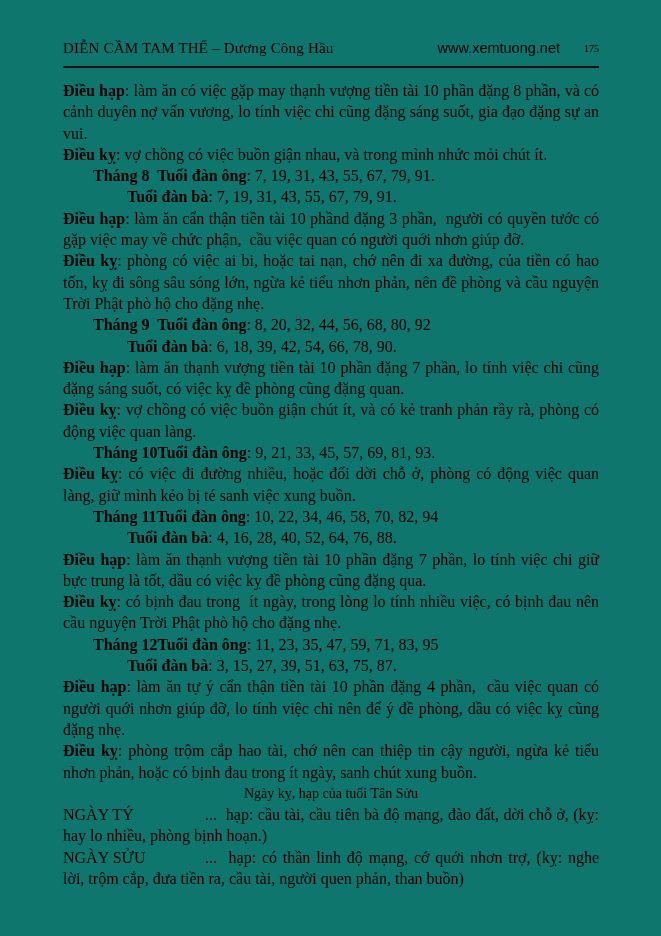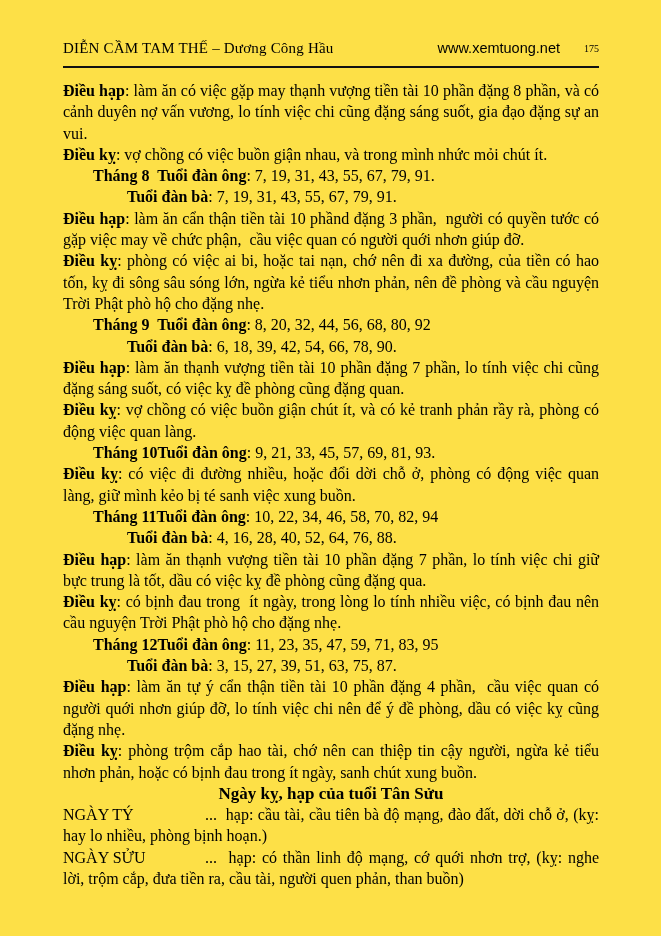"DIỄN CẦM TAM THẾ –" .page { background: #fde047 -> #0f766e }
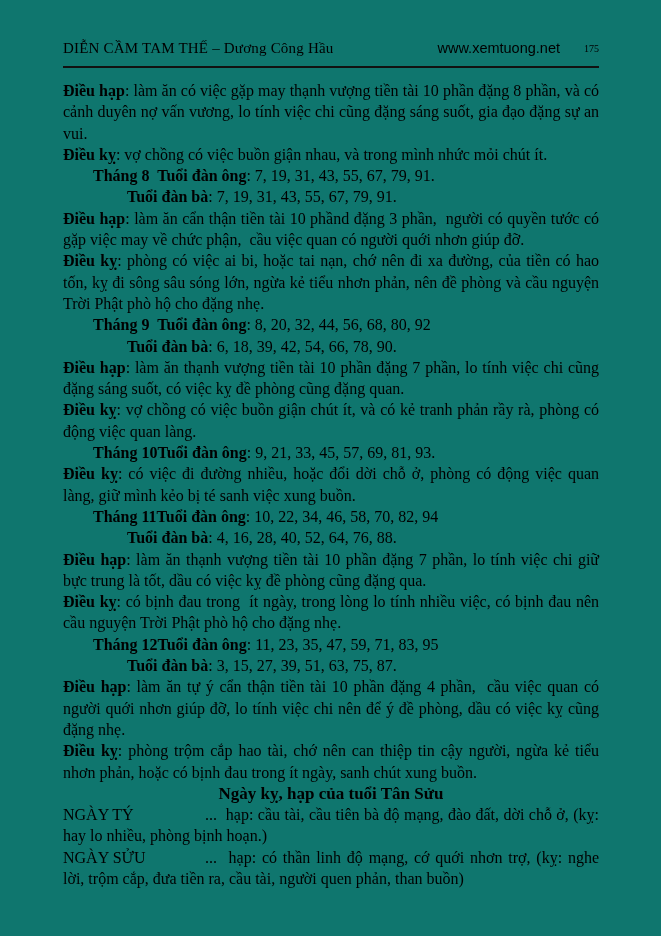"Ngày kỵ, hạp của tuổi" .section-heading { font-size: 17px -> 14px; font-weight: bold -> normal }
